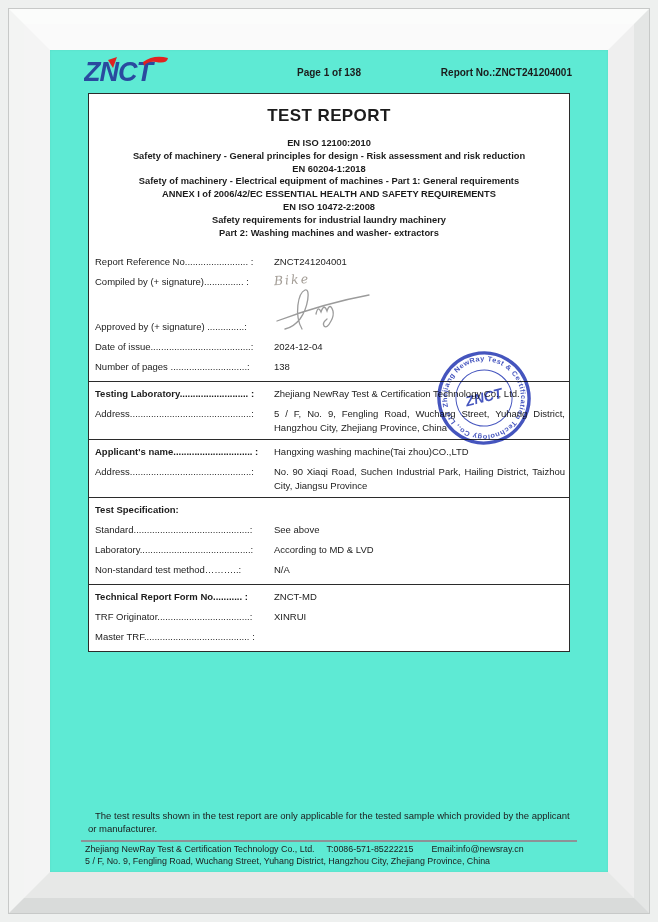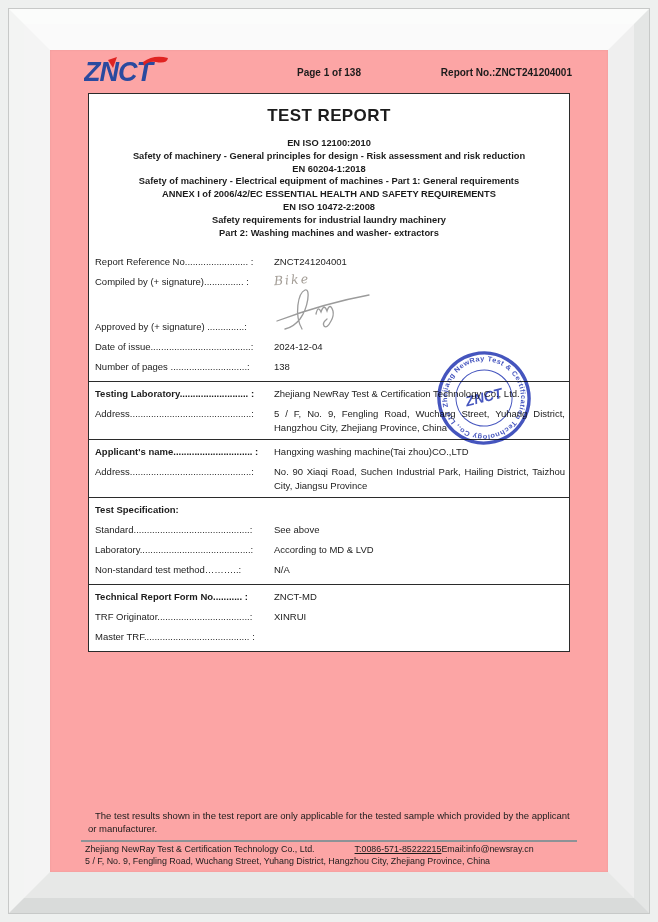"ZNCT" .page { background: #fca5a5 -> #5eead4 }
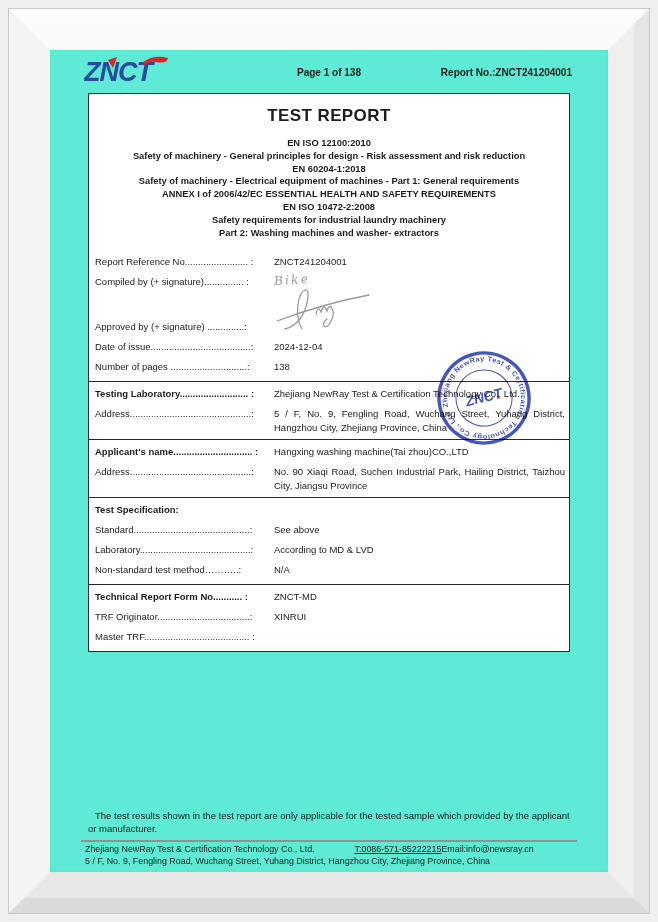"T:0086-571-85222215" .footer-line1 .f-tel { margin-left: 40px -> 12px; text-decoration: underline -> none }
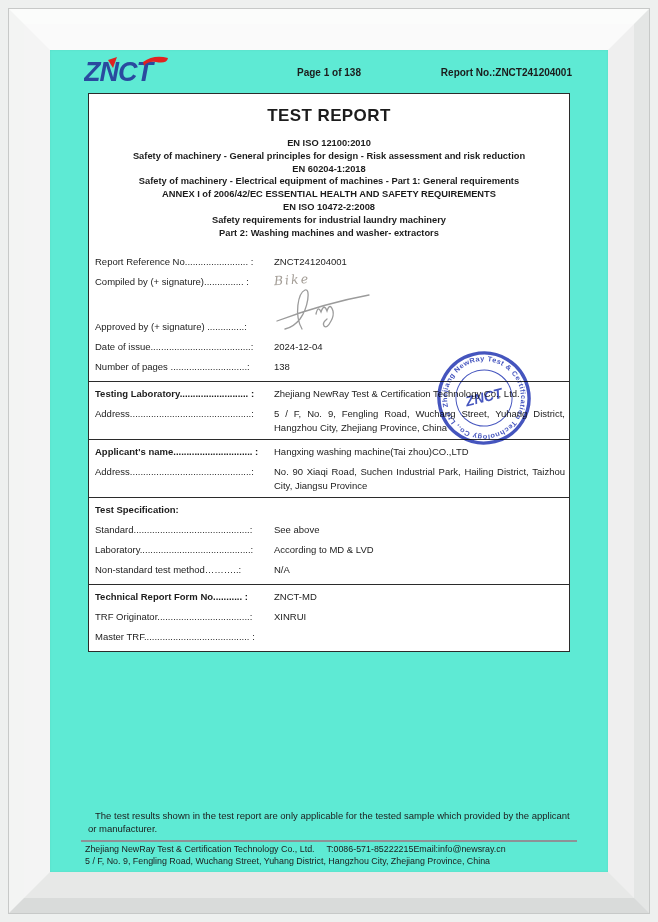"Email:info@newsray.cn" .footer-line1 .f-mail { margin-left: none -> 18px }
